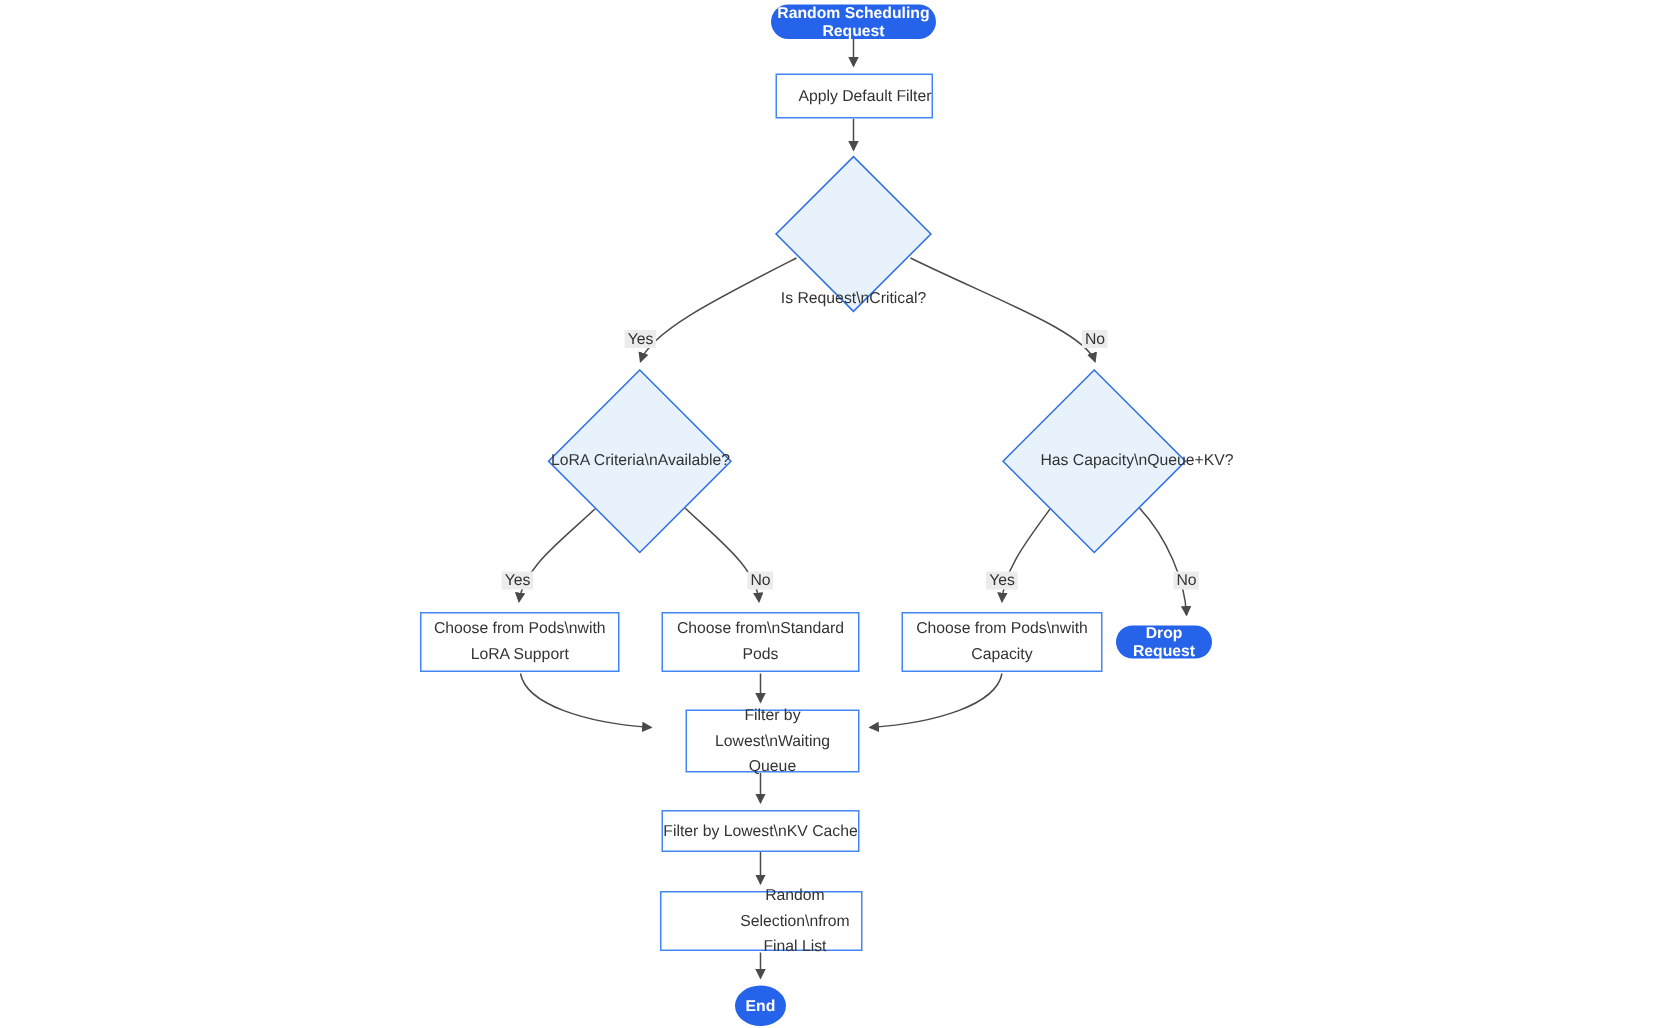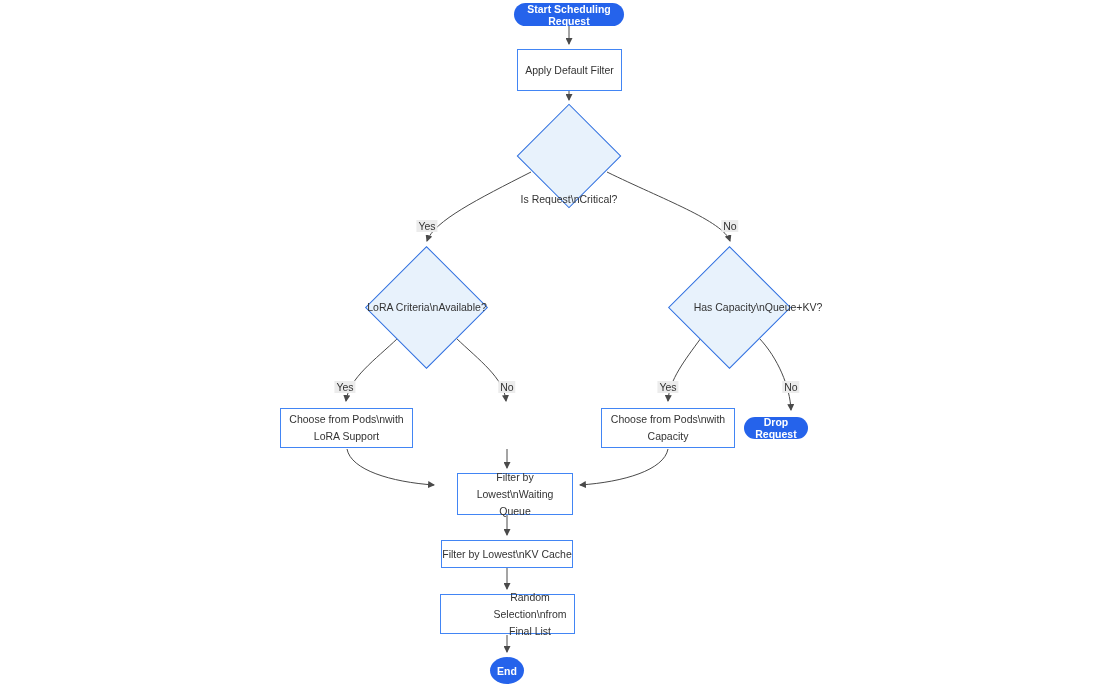"Start Scheduling Request" span { text: Start -> Random }
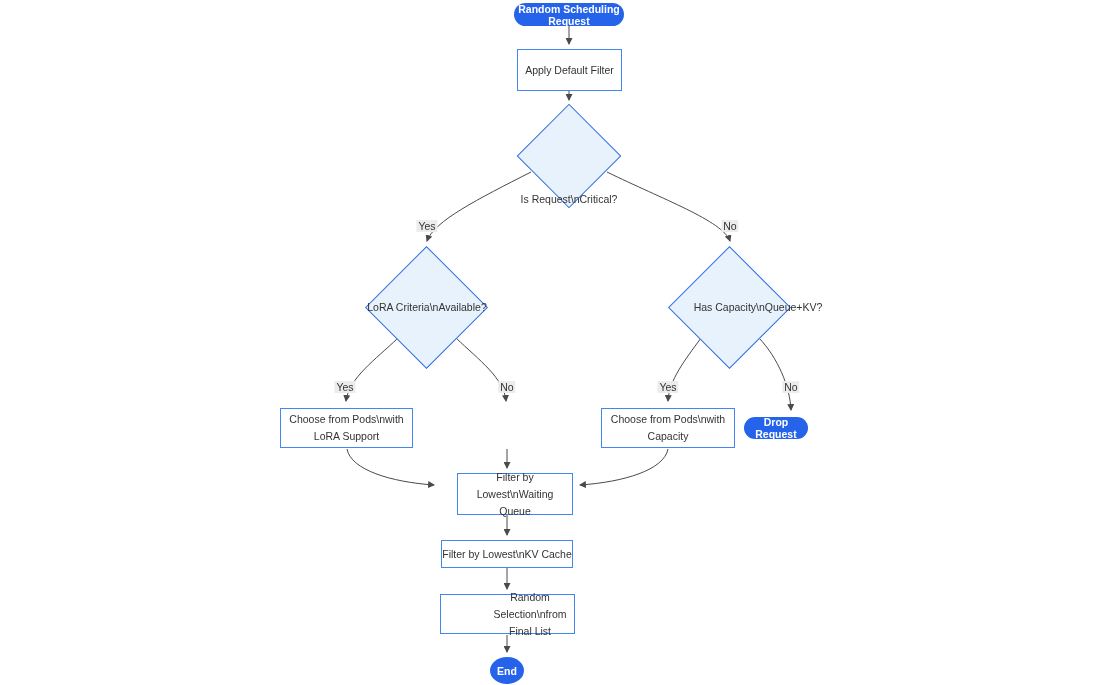"Apply Default Filter" div.node { align-items: none -> flex-end; height: 42px -> 30px }
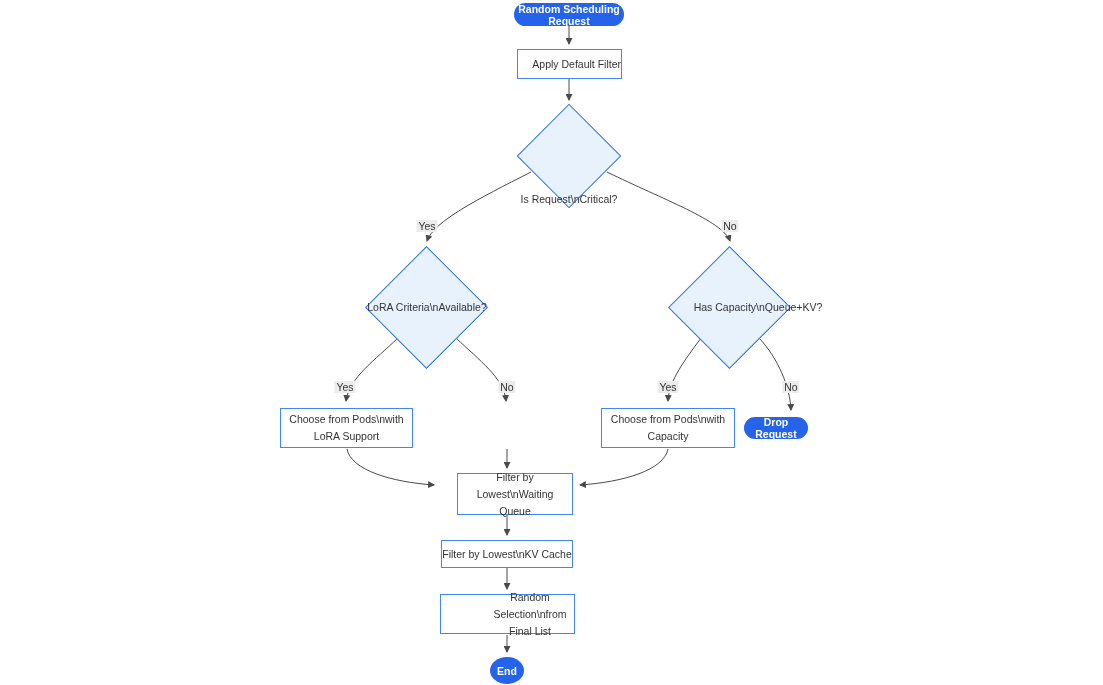"Choose from\nStandard" div.node { html: none -> <div> <span>Choose from\nStandard</span> <span>Pods</span> </div> }
